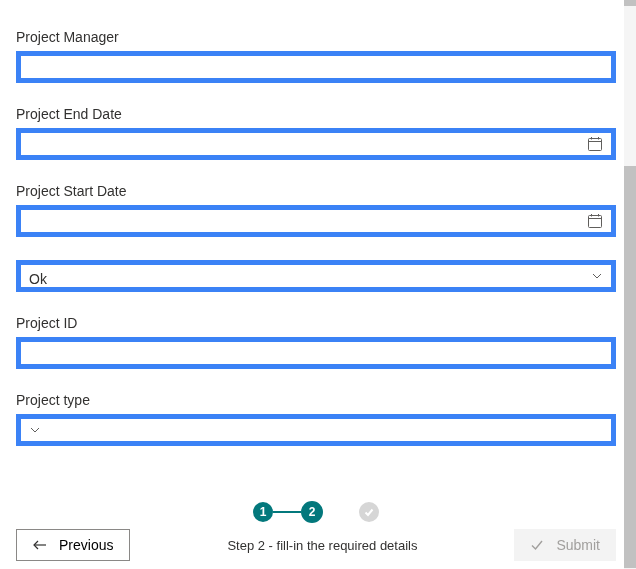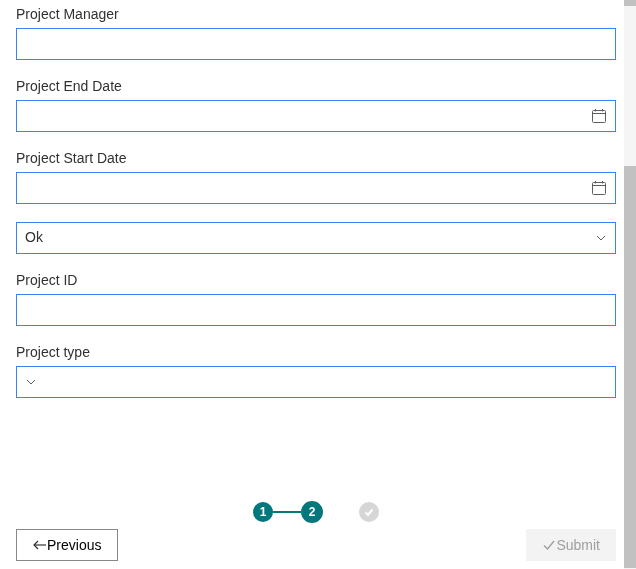"Project Manager" .field-group { margin-top: none -> 23px }
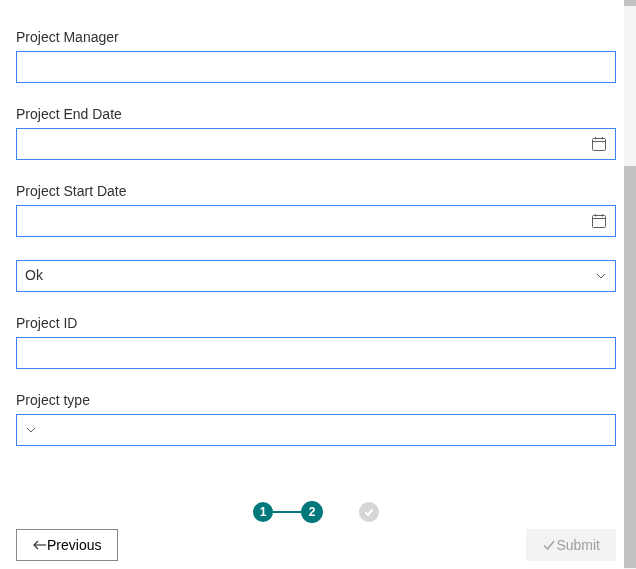"Ok" .text-input, .date-wrap, .select-wrap { border: 1px solid #3b82f6 -> 5px solid #3b82f6 }
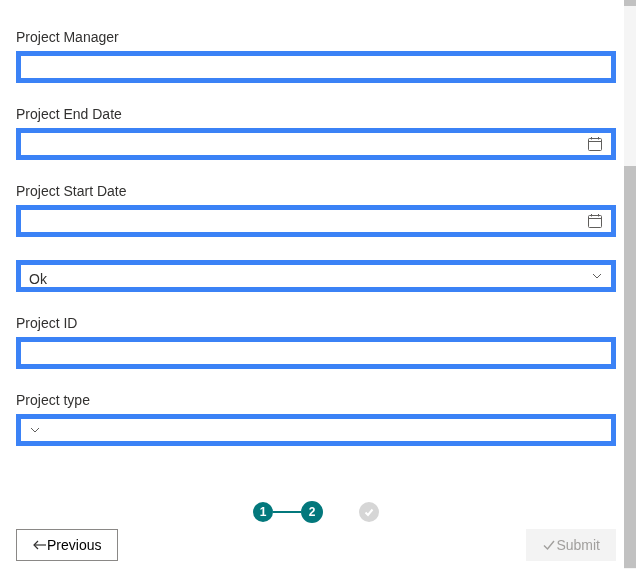"Previous" .btn { gap: 0 -> 12px }
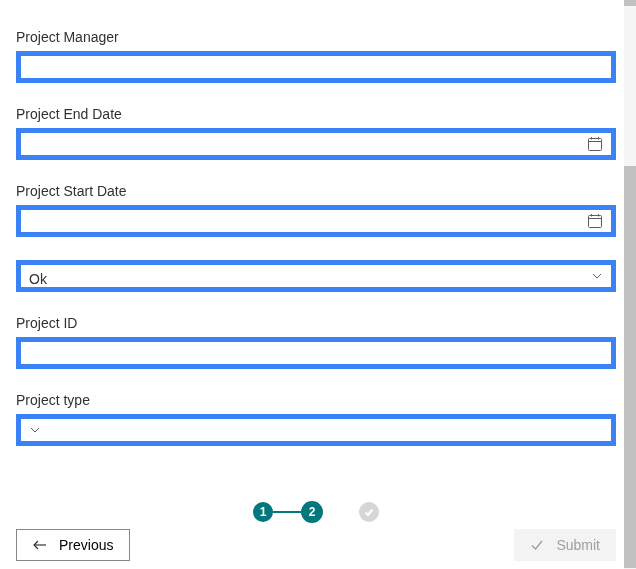"Step 2 - fill-in the" span.hint { html: none -> <span>Step 2 - fill-in the required details</span> }
